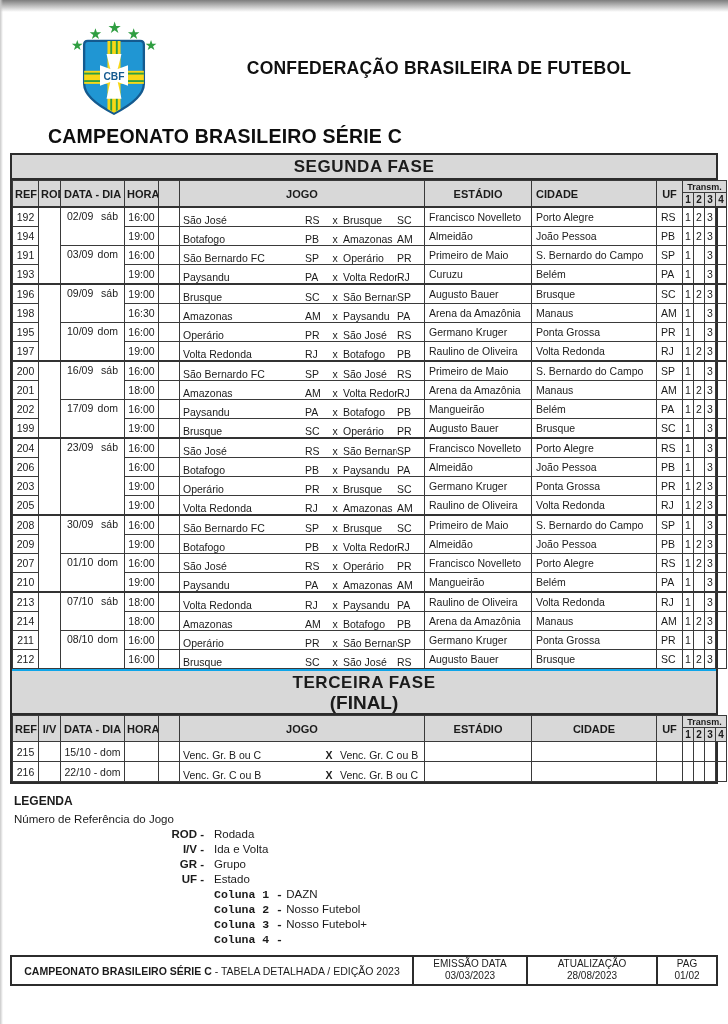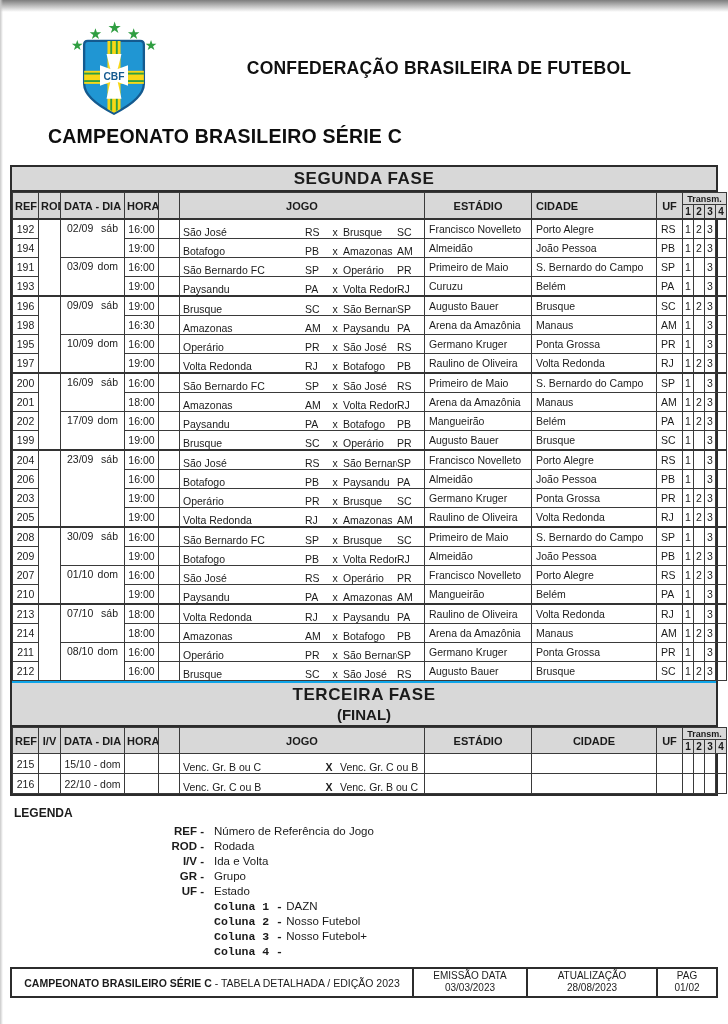"SEGUNDA FASE" .twrap { margin: 16px 10px 0 10px -> 4px 10px 0 10px }
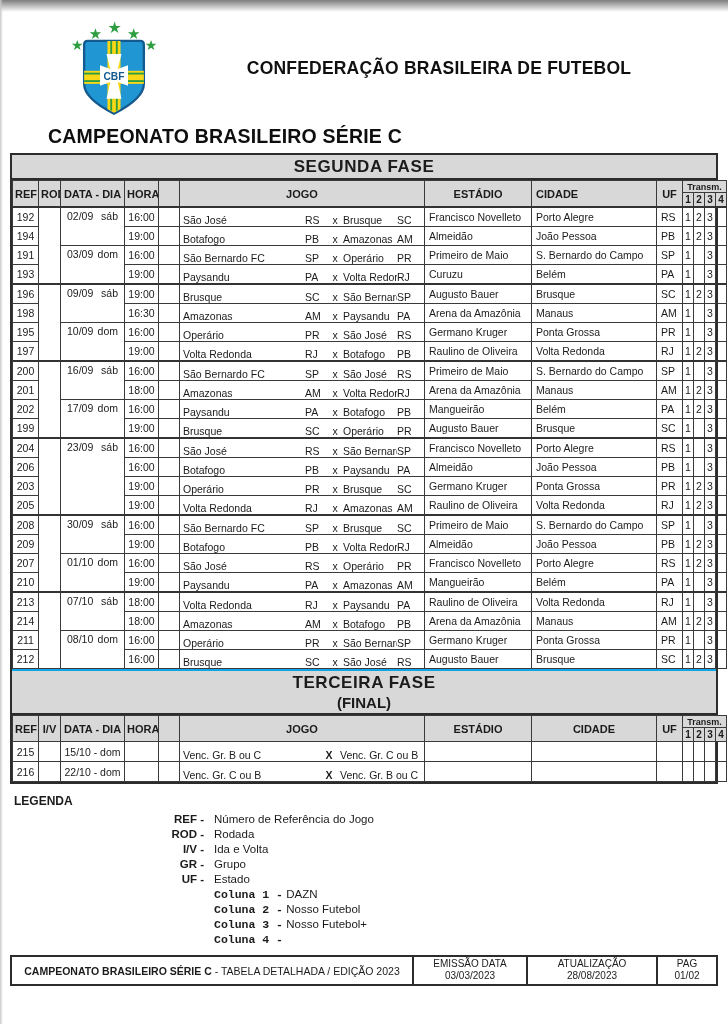"(FINAL)" .phase-band .ps { font-size: 15px -> 19px }
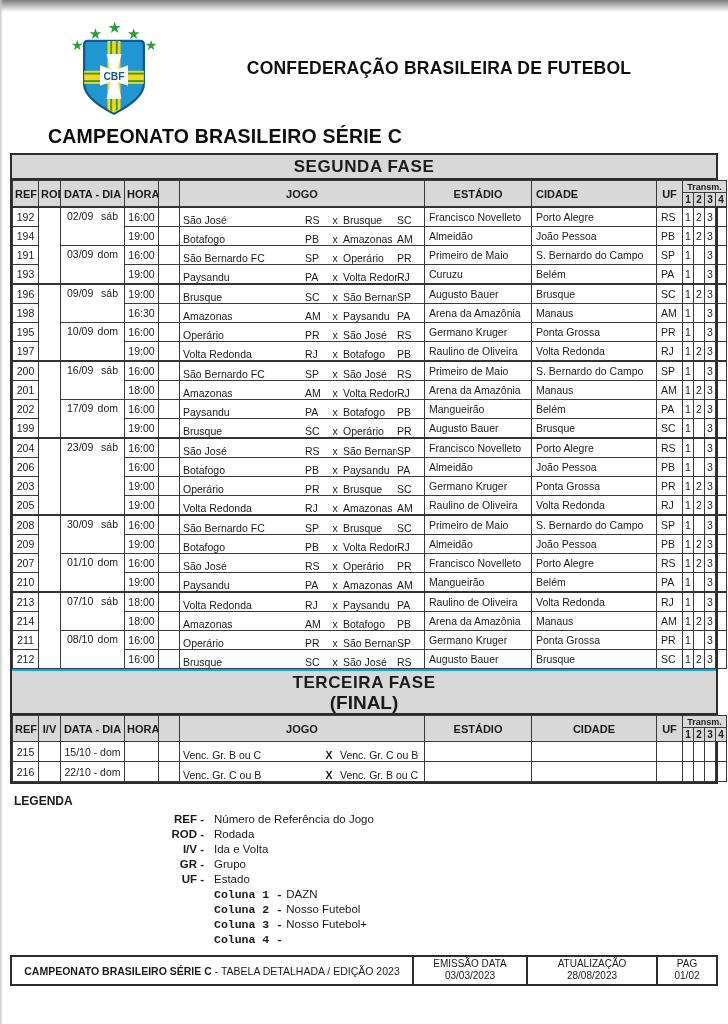"REF -" span.lkey { html: <span>REF -</span> -> none }
